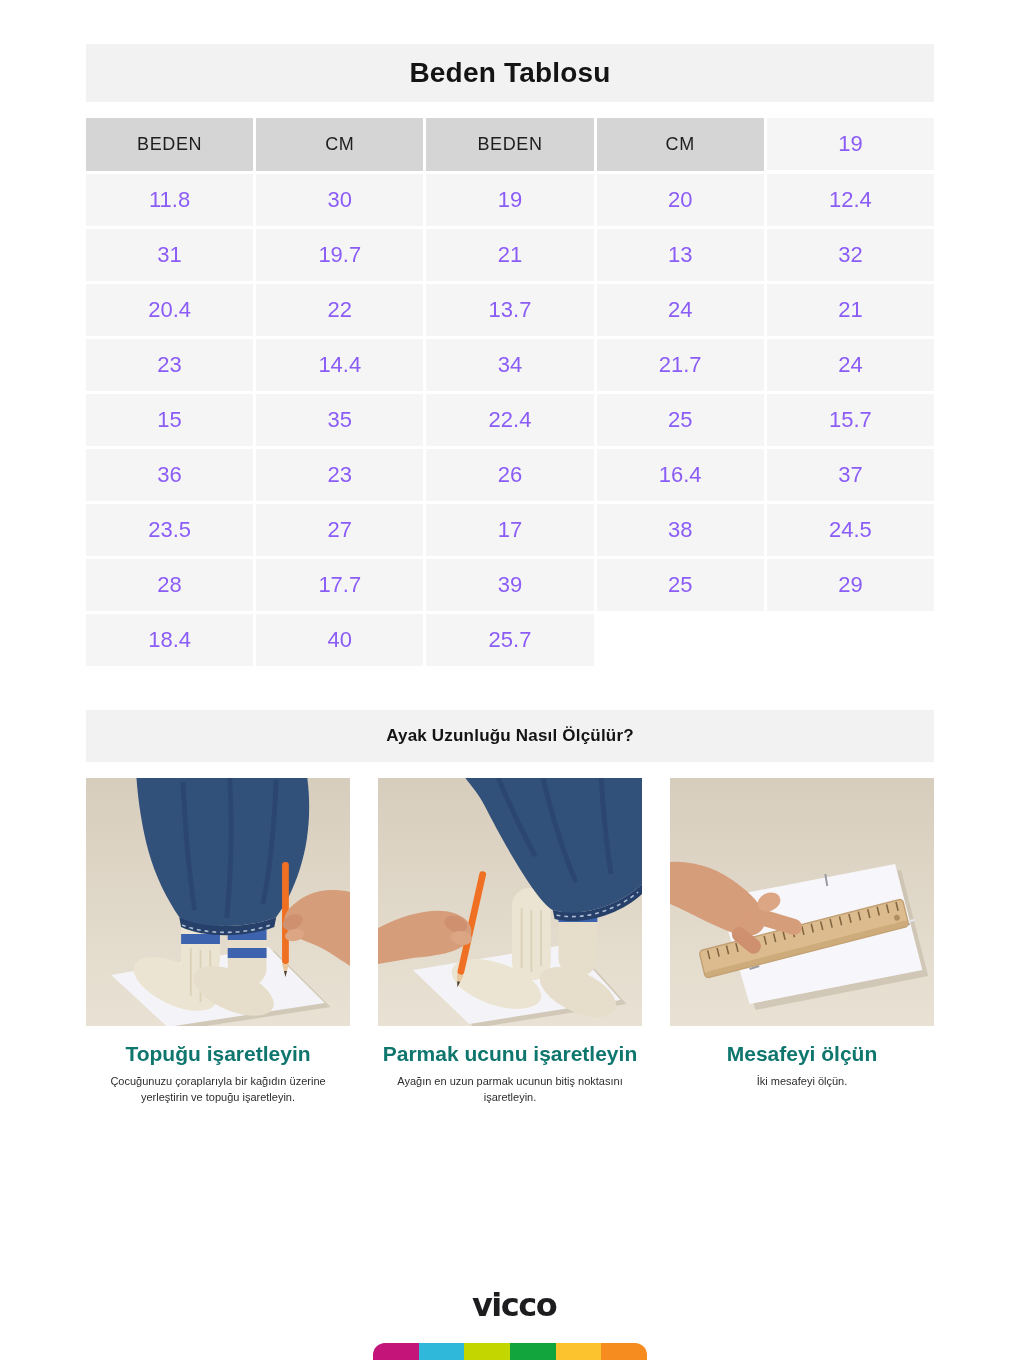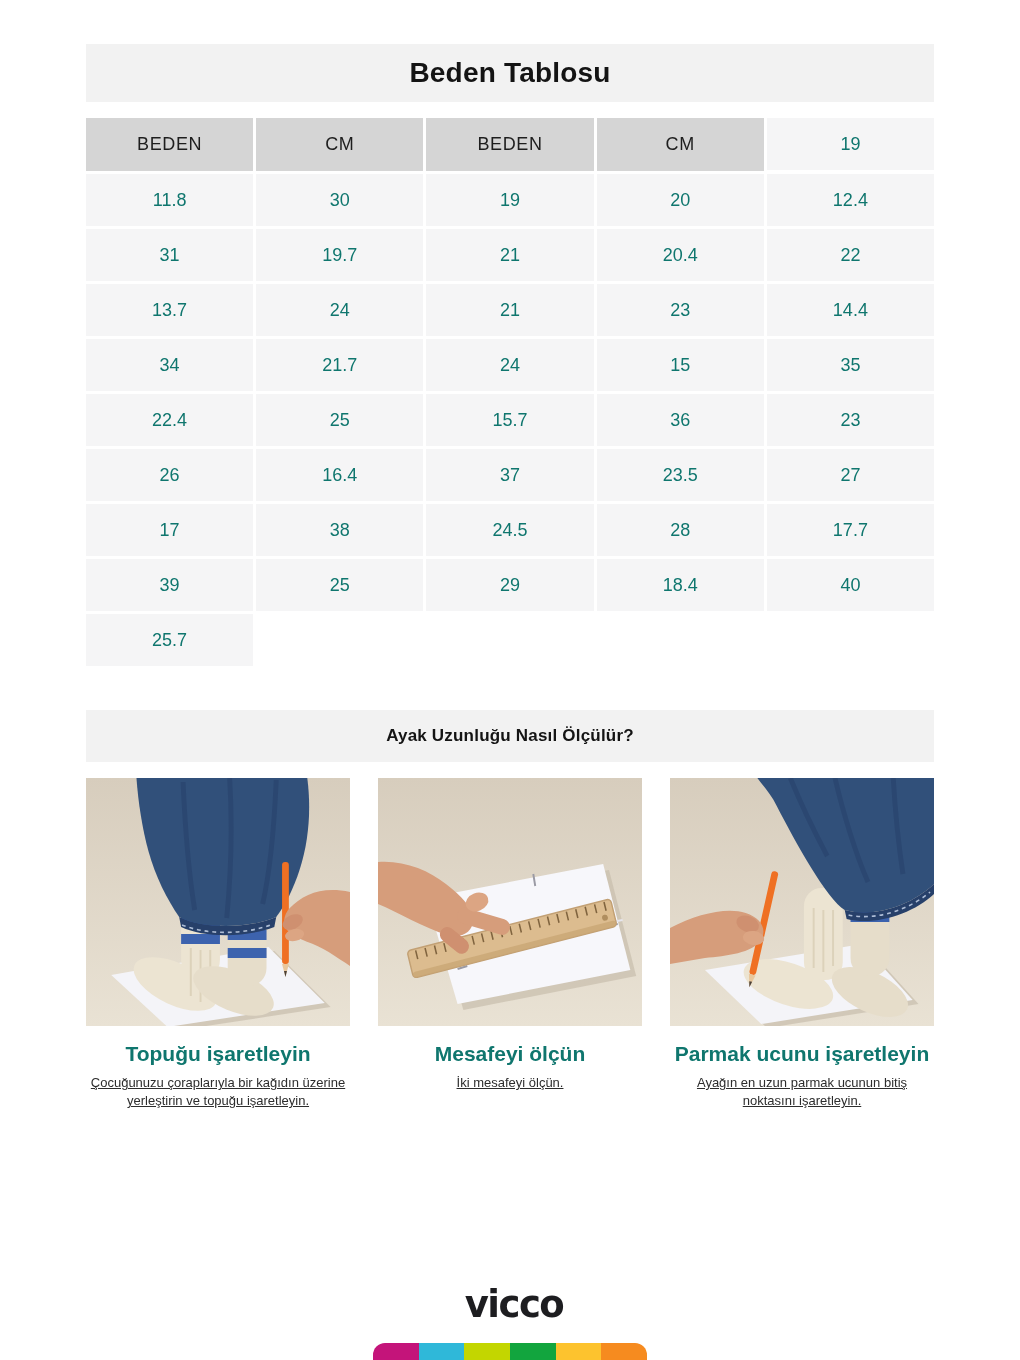"19" .size-grid .cell { color: #0f766e -> #8b5cf6; font-size: 18px -> 22px }
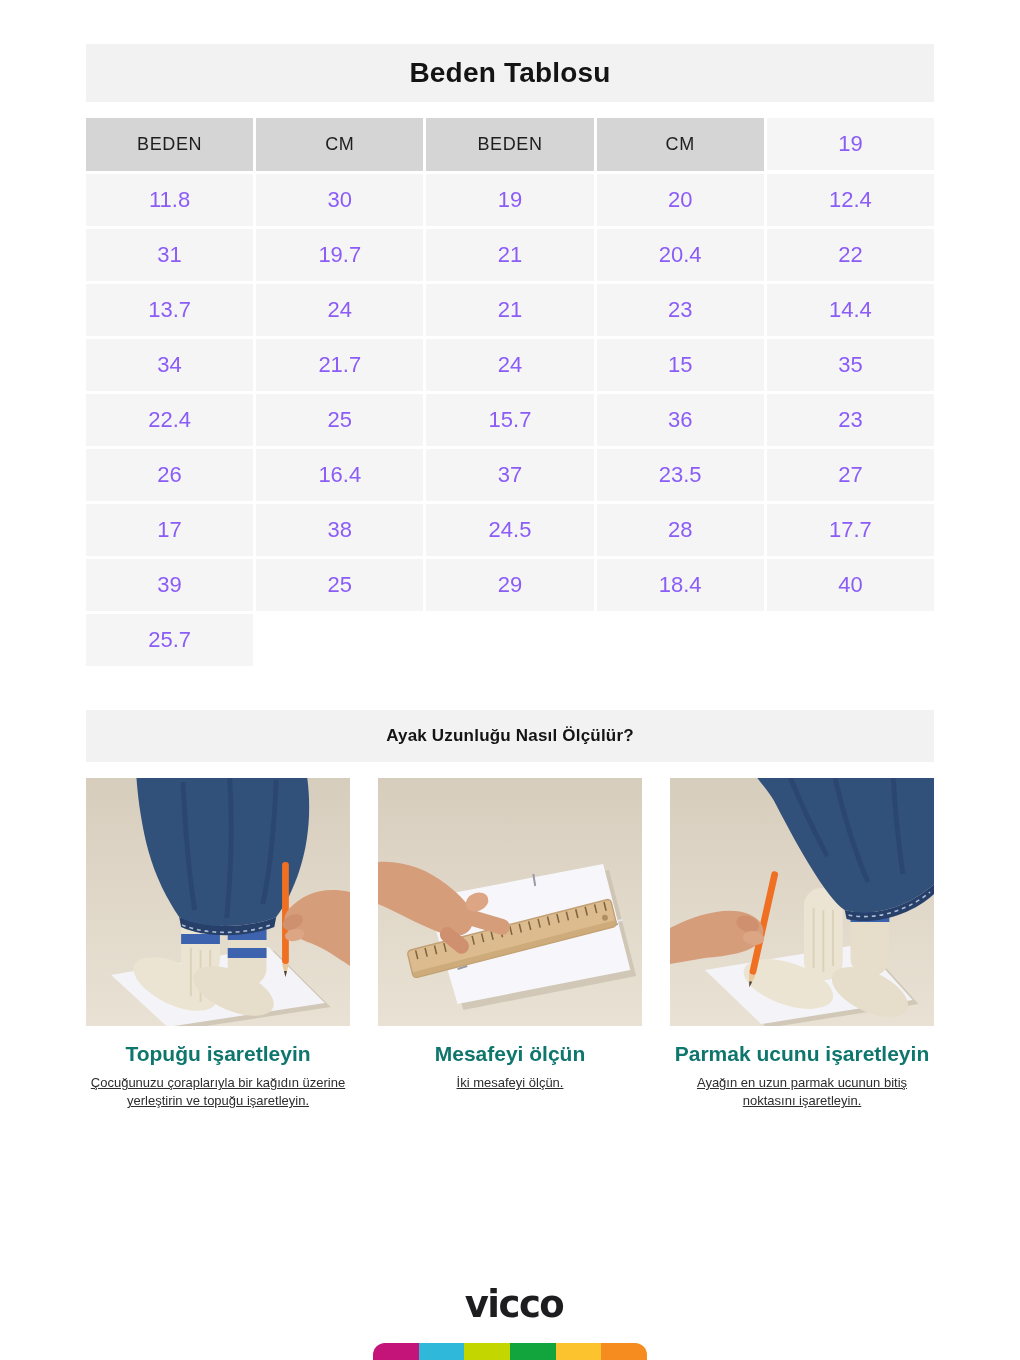"13" div.cell { html: none -> <div>13</div> }
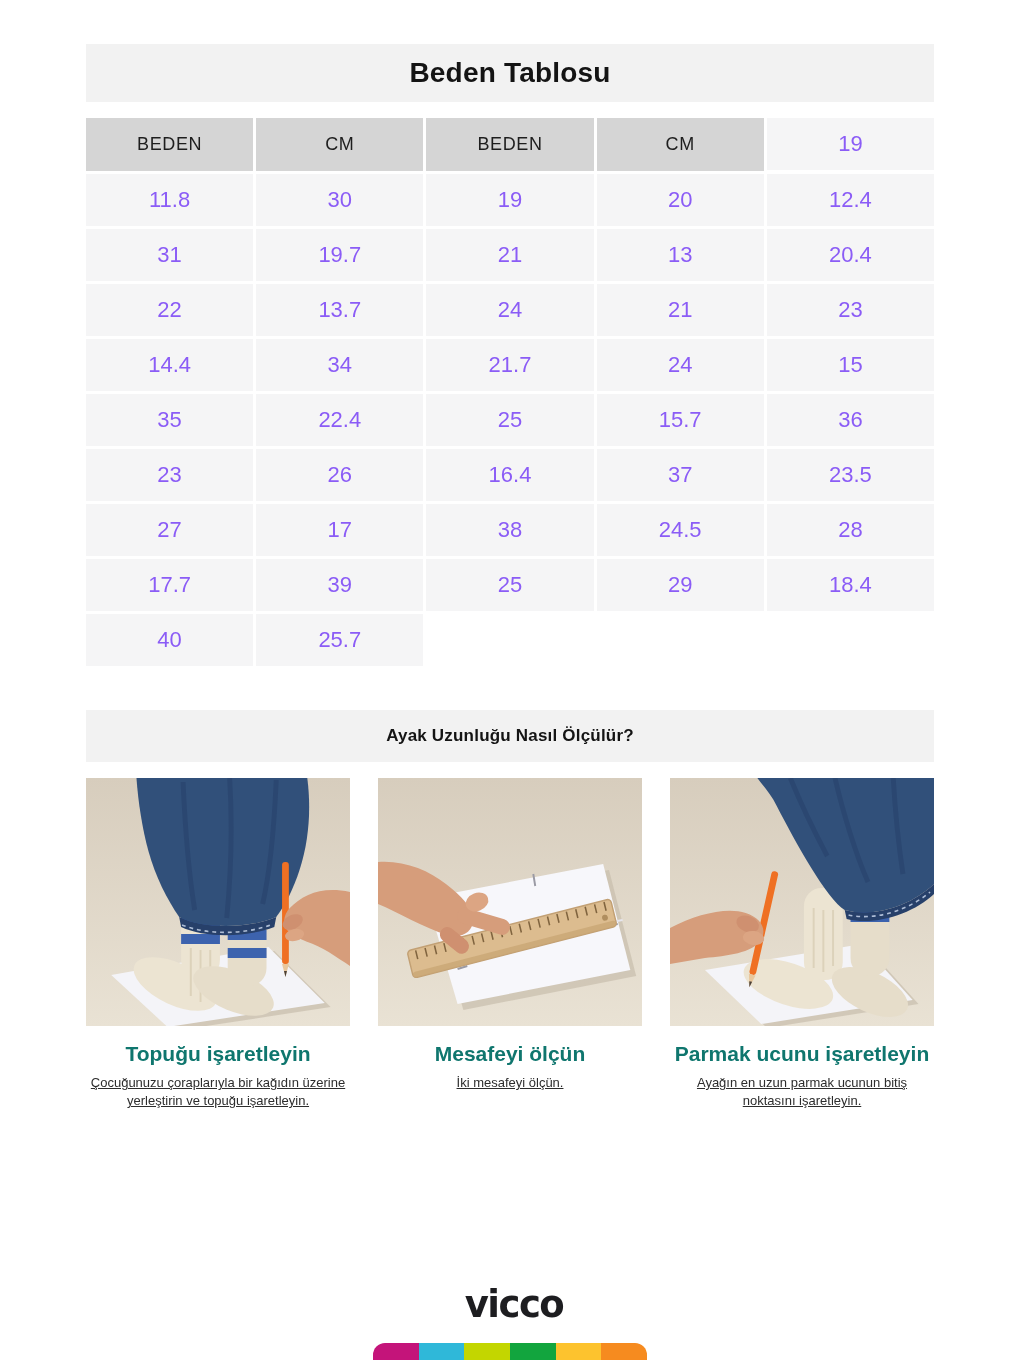"32" div.cell { html: none -> <div>32</div> }
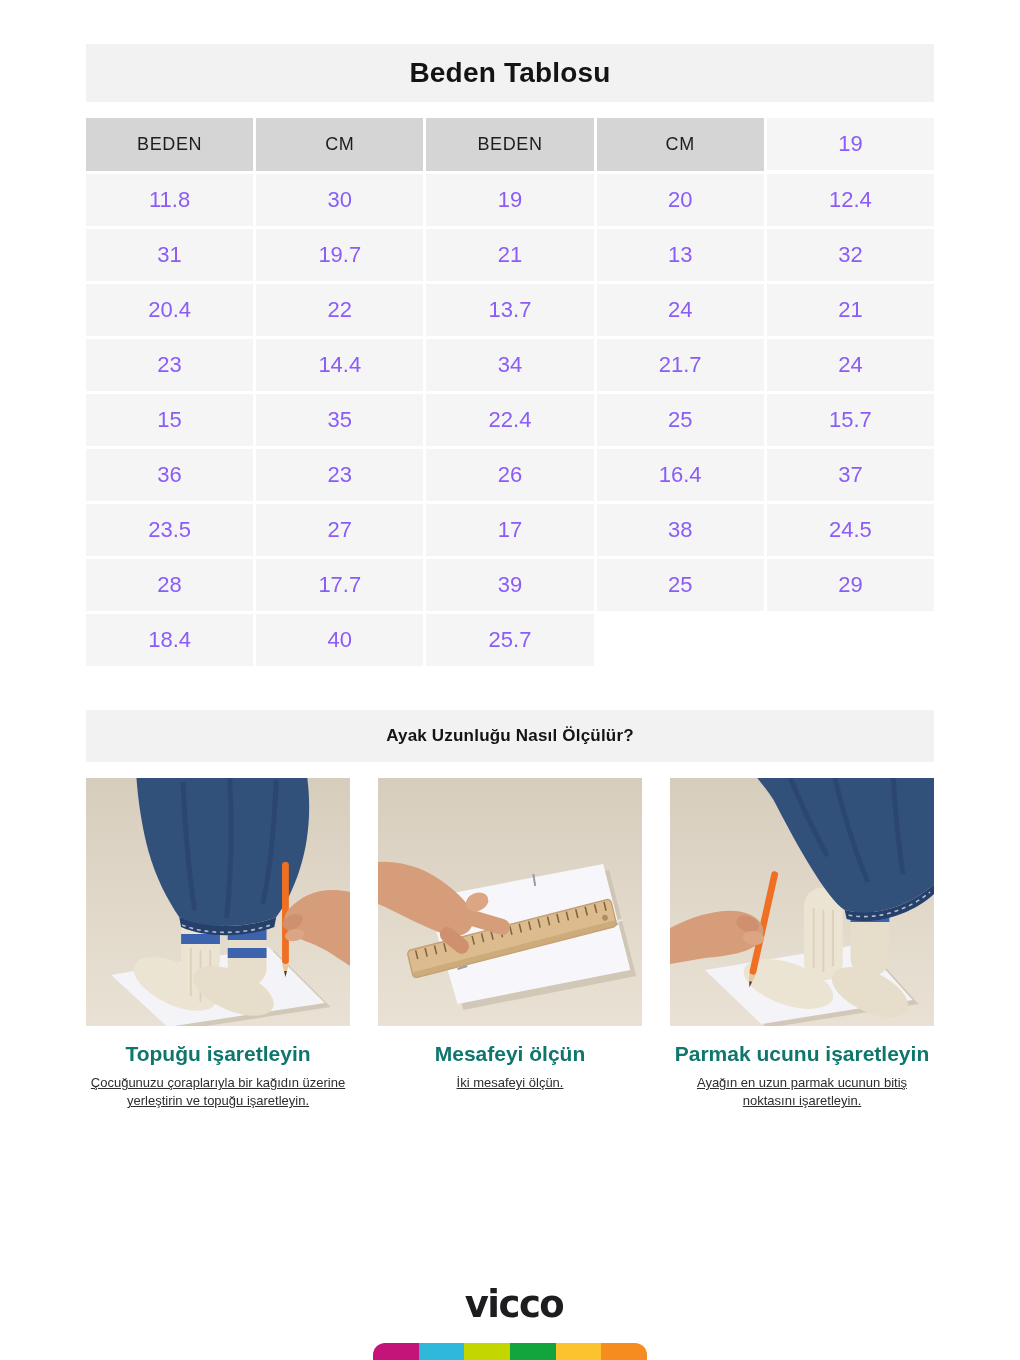"Mesafeyi ölçün" div.step { order: before "Parmak ucunu işaretleyin" -> after "Parmak ucunu işaretleyin" }
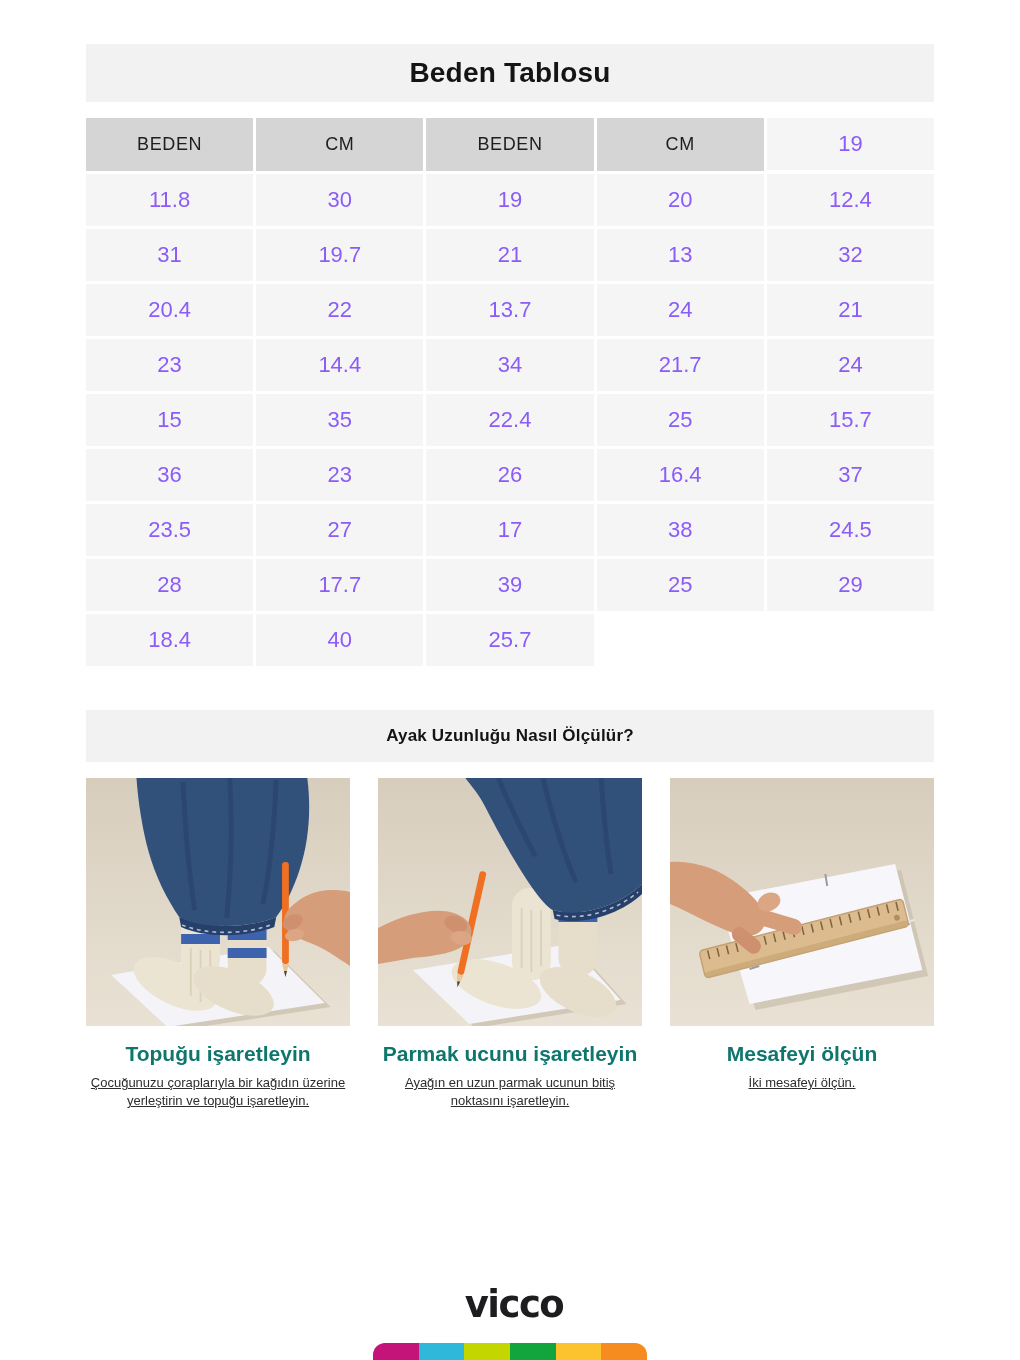"Çocuğunuzu çoraplarıyla bir kağıdın" .step-desc { font-size: 13px -> 11px; text-decoration: underline -> none }
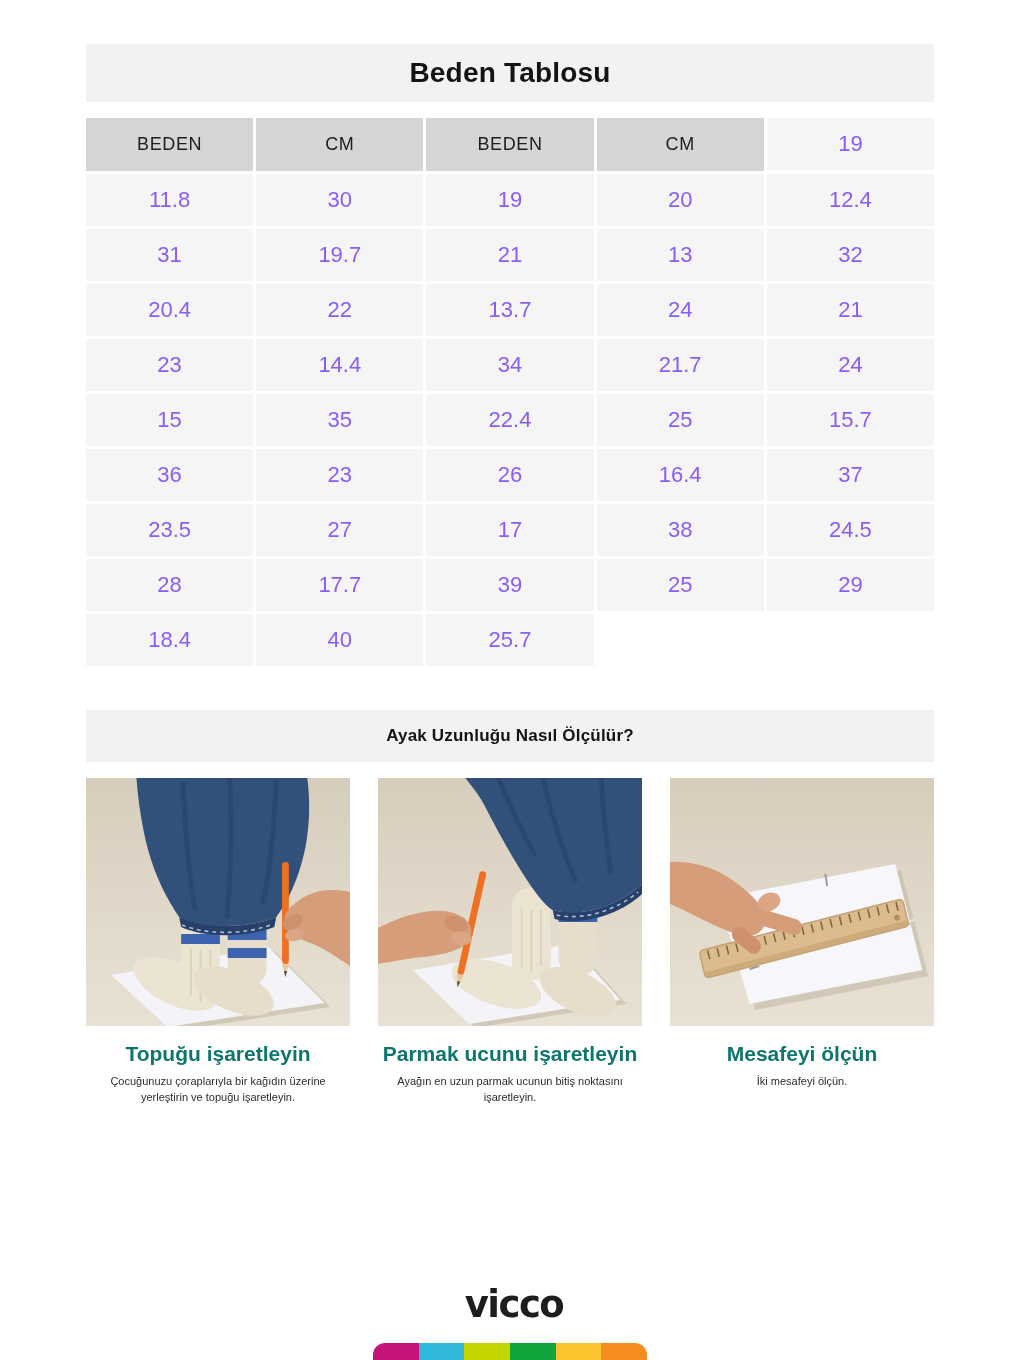"vicco" .brand-logo { font-size: 37px -> 32px }
